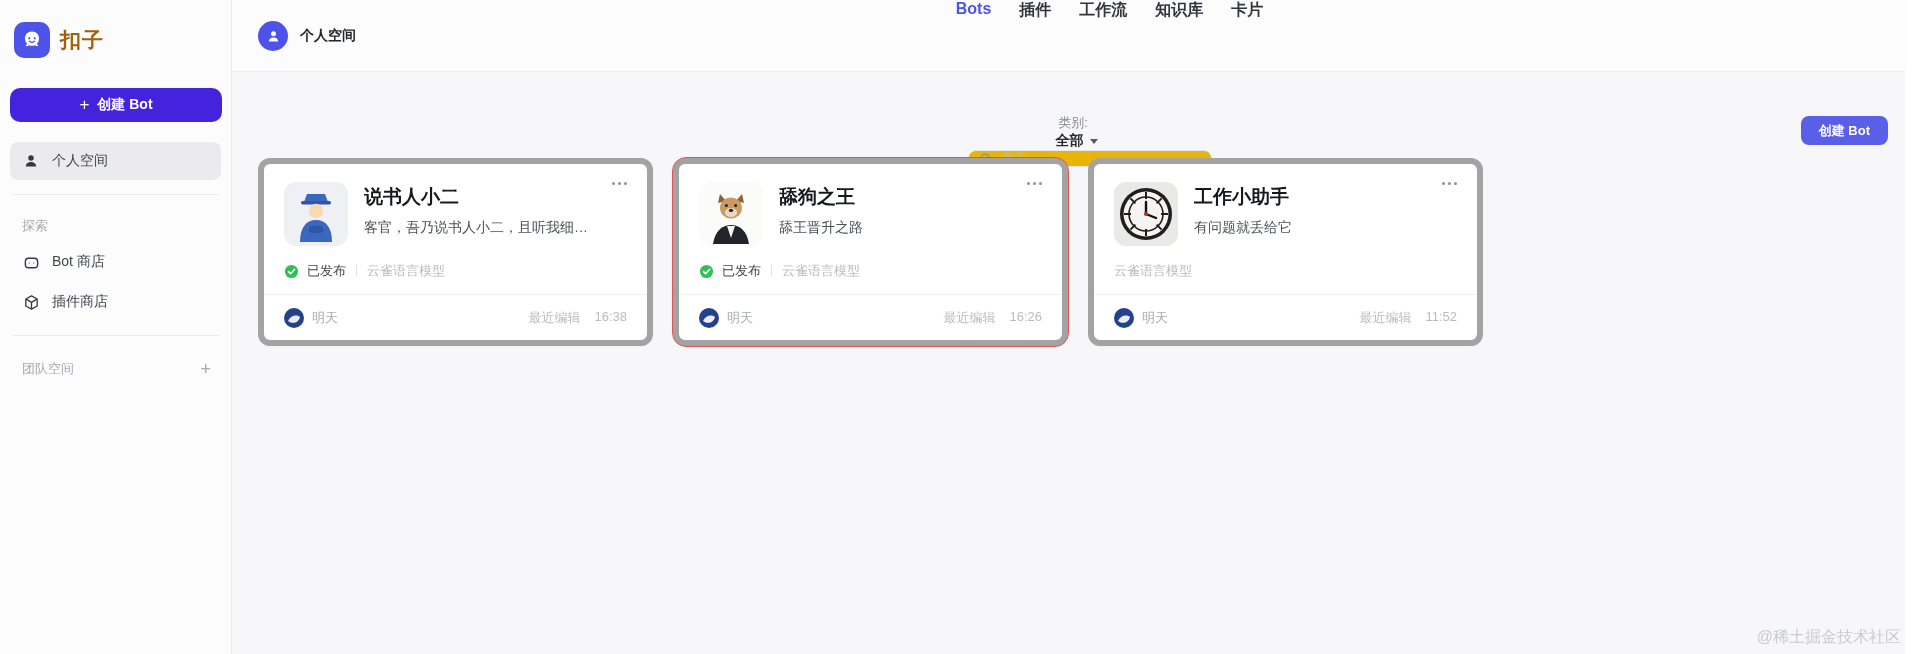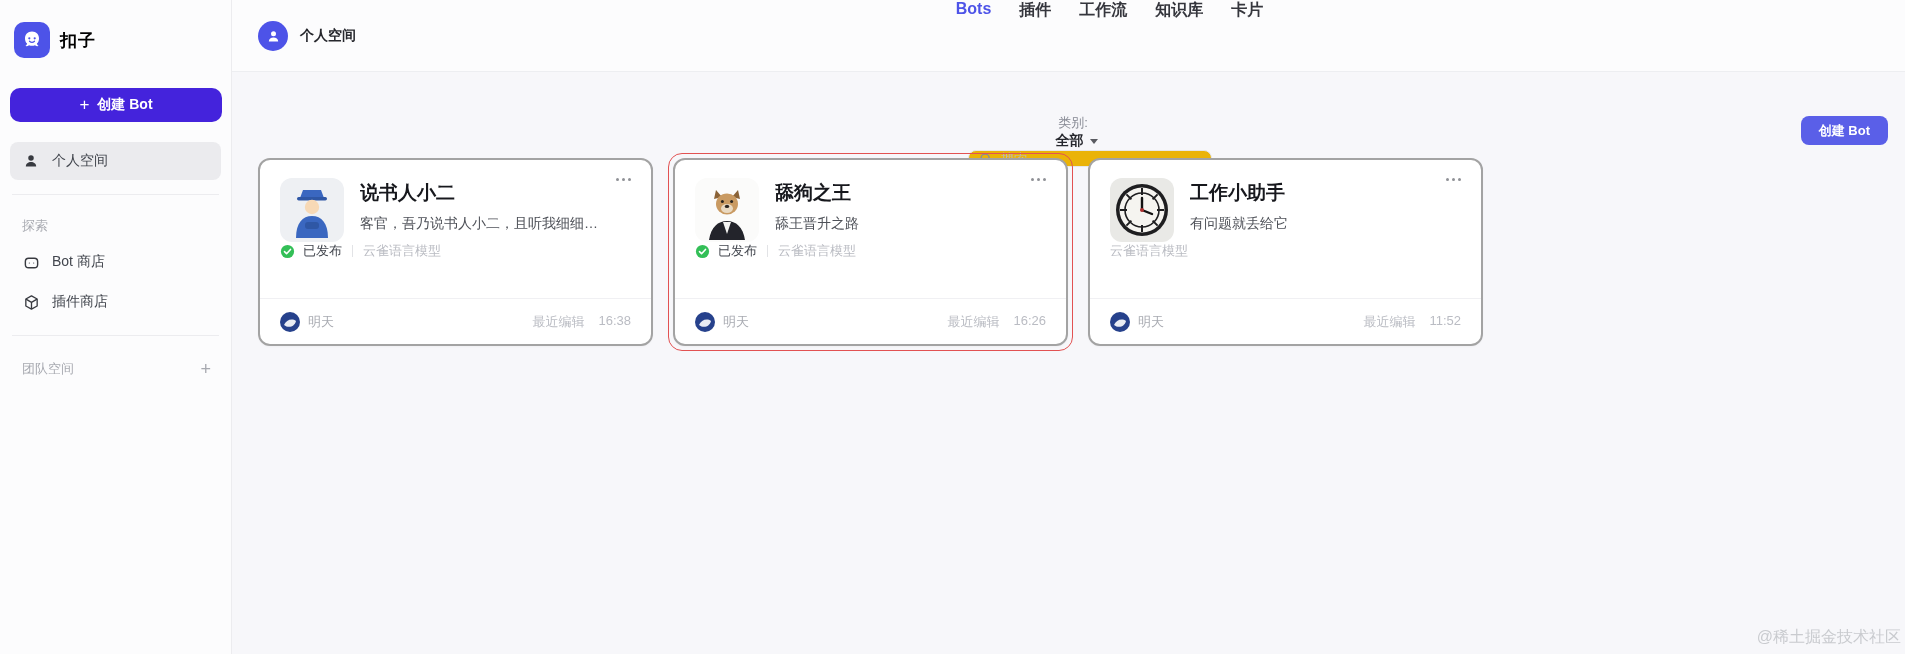"扣子" .logo-text { color: #000000 -> #a16207; font-size: 17px -> 21px }
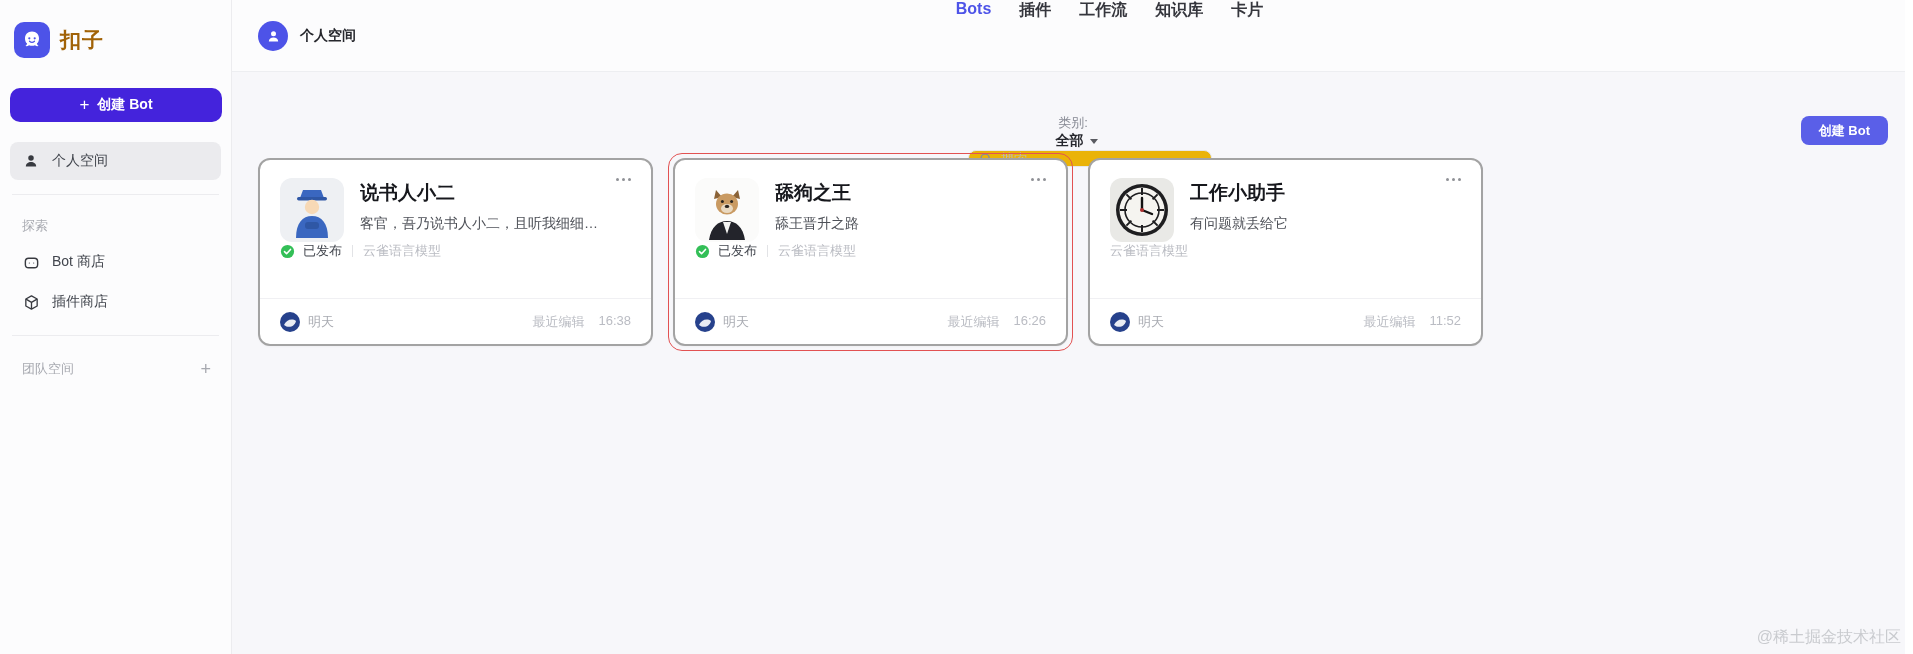"说书人小二" .card { border: 2px solid #a3a3a3 -> 6px solid #a3a3a3 }
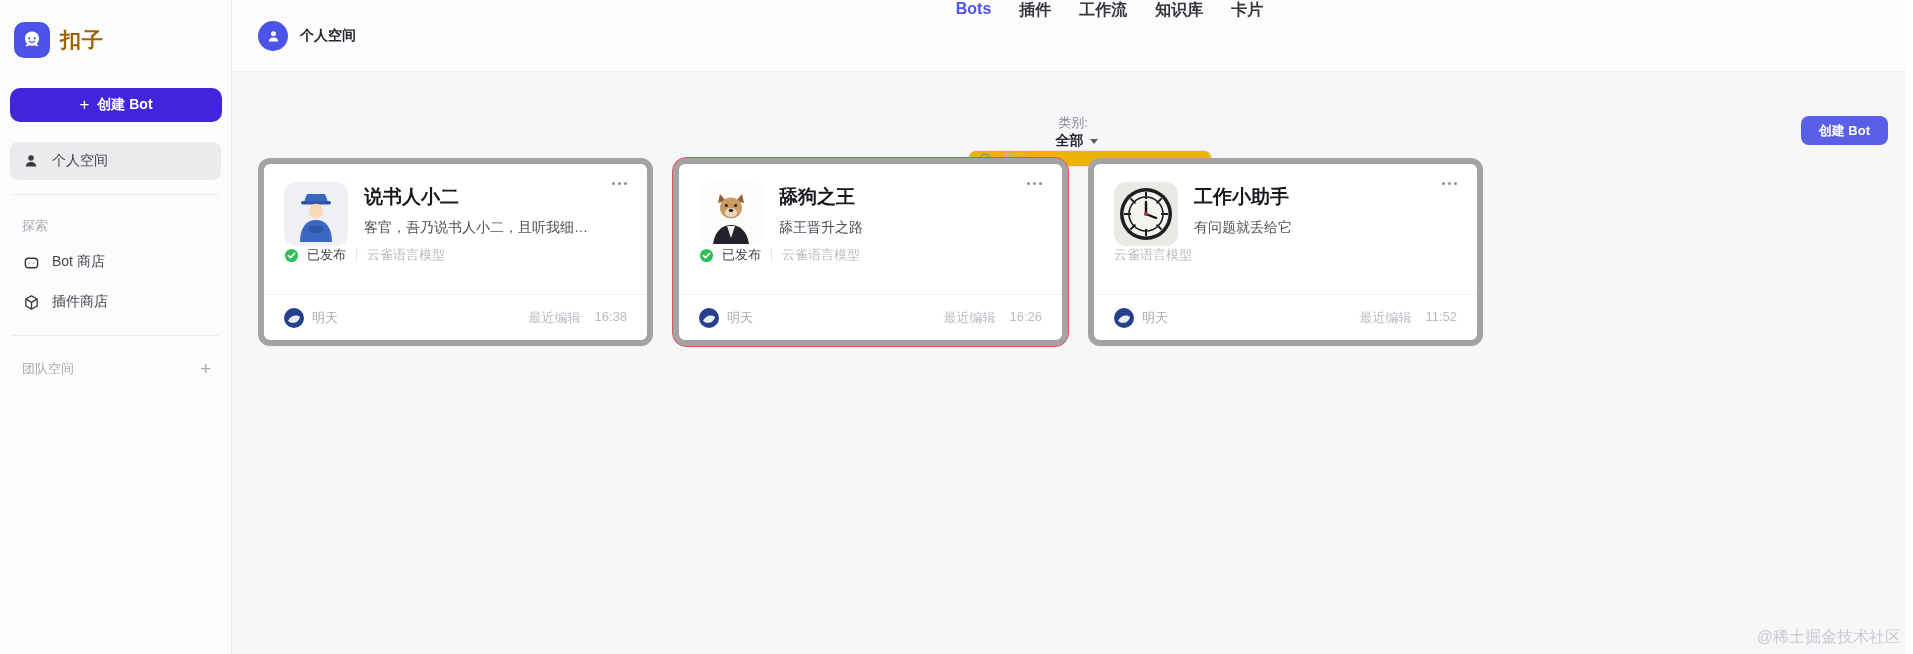"已发布" .status-row { margin-top: none -> 16px }
